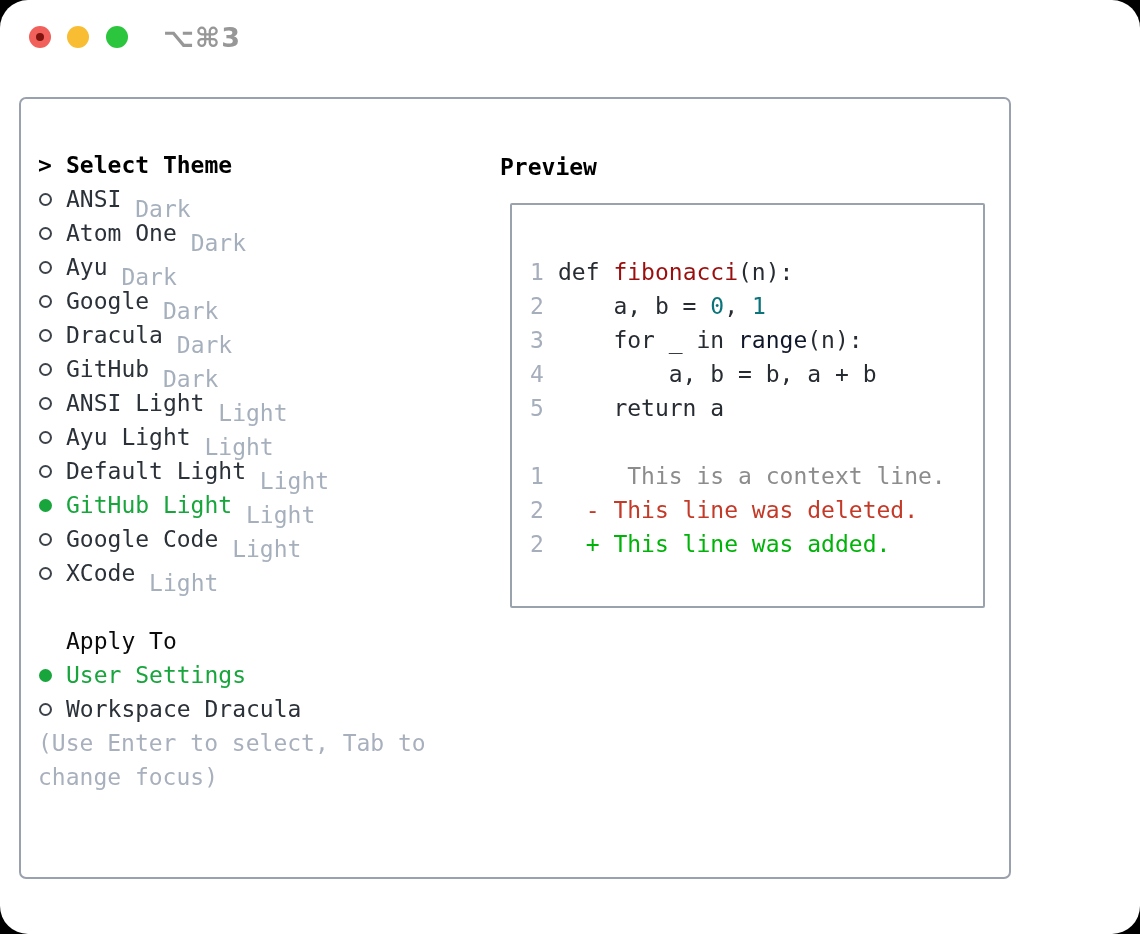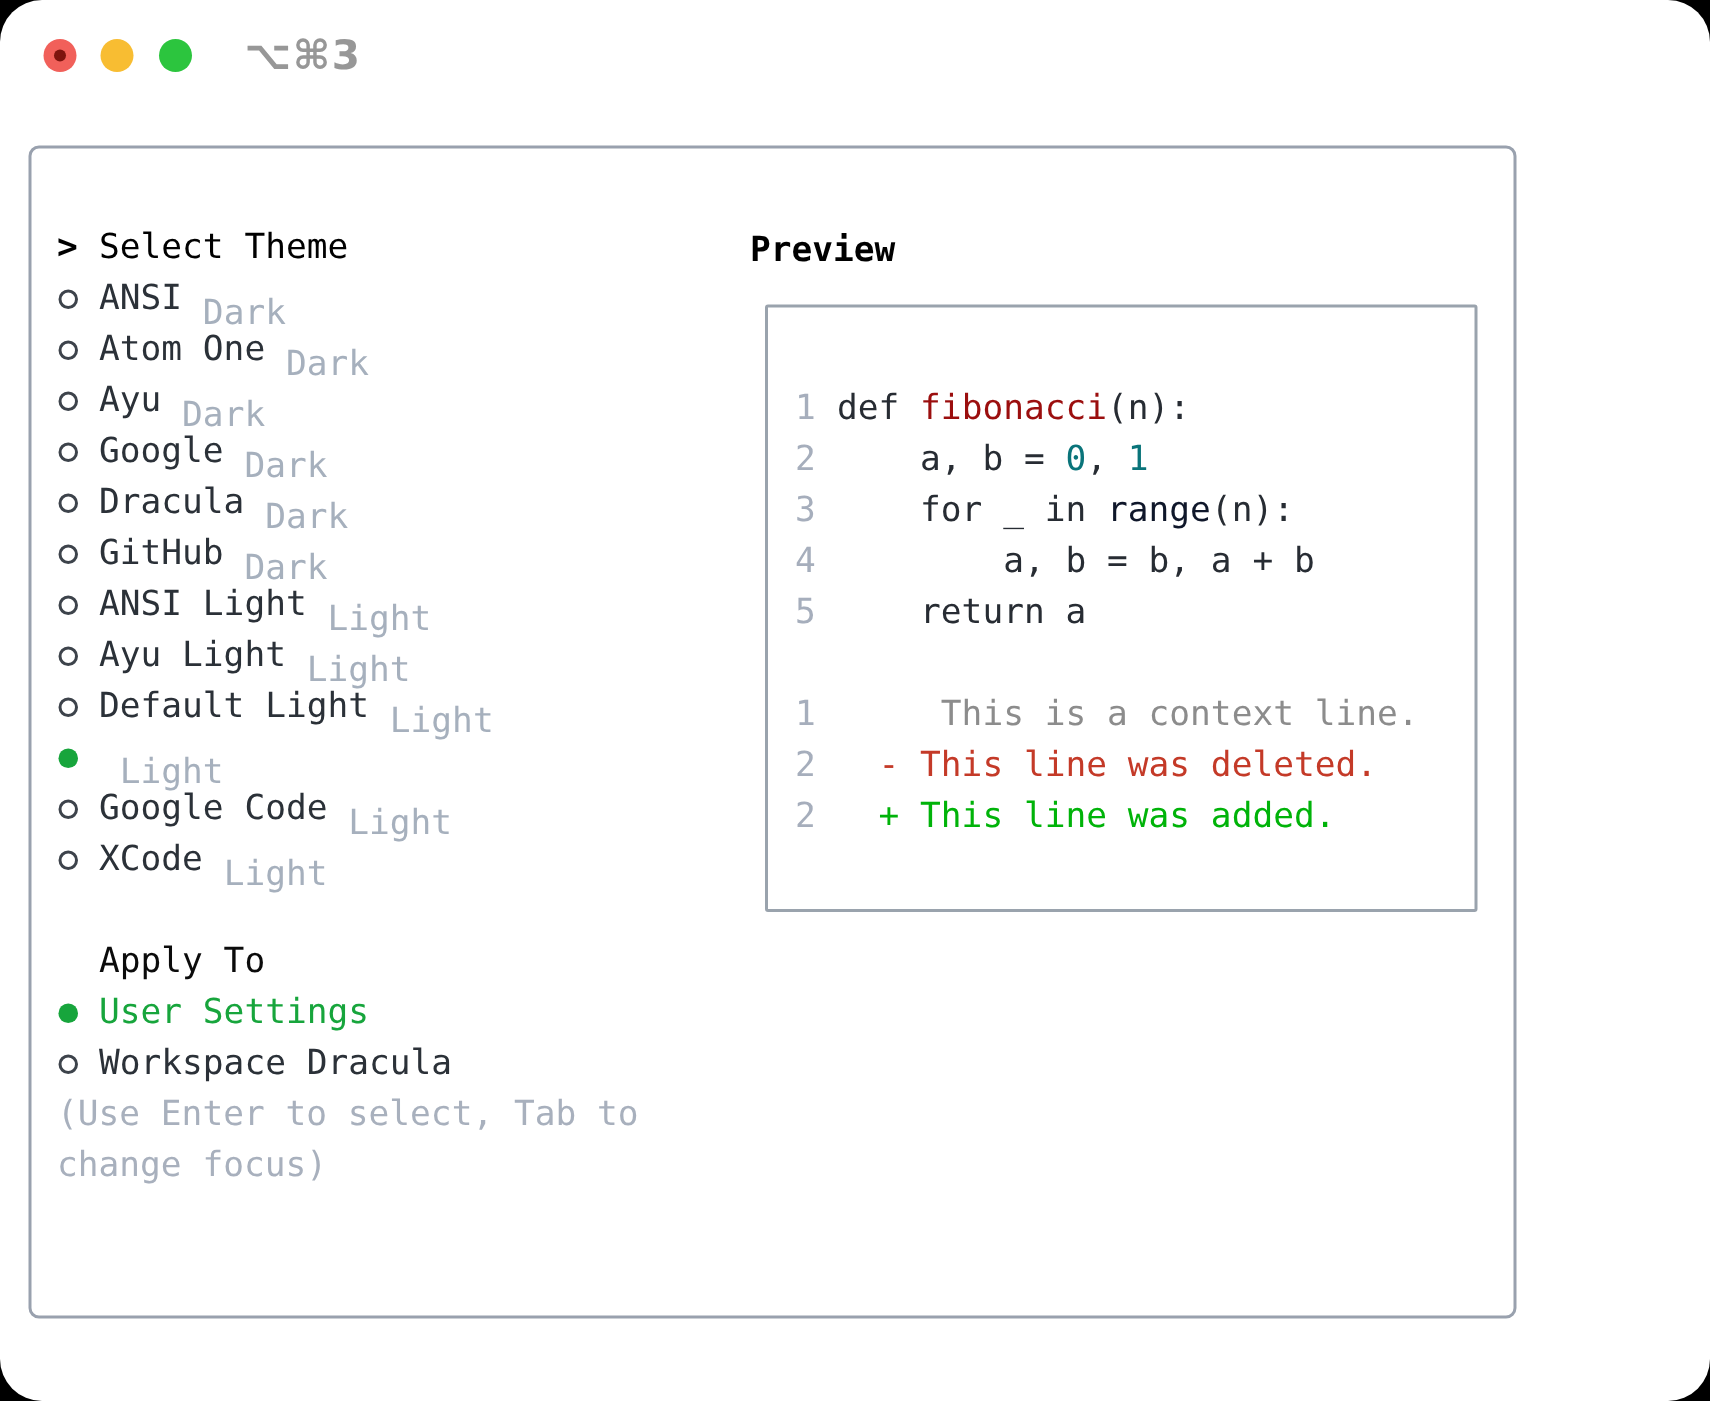"Select Theme" .hdr-label { font-weight: normal -> bold }
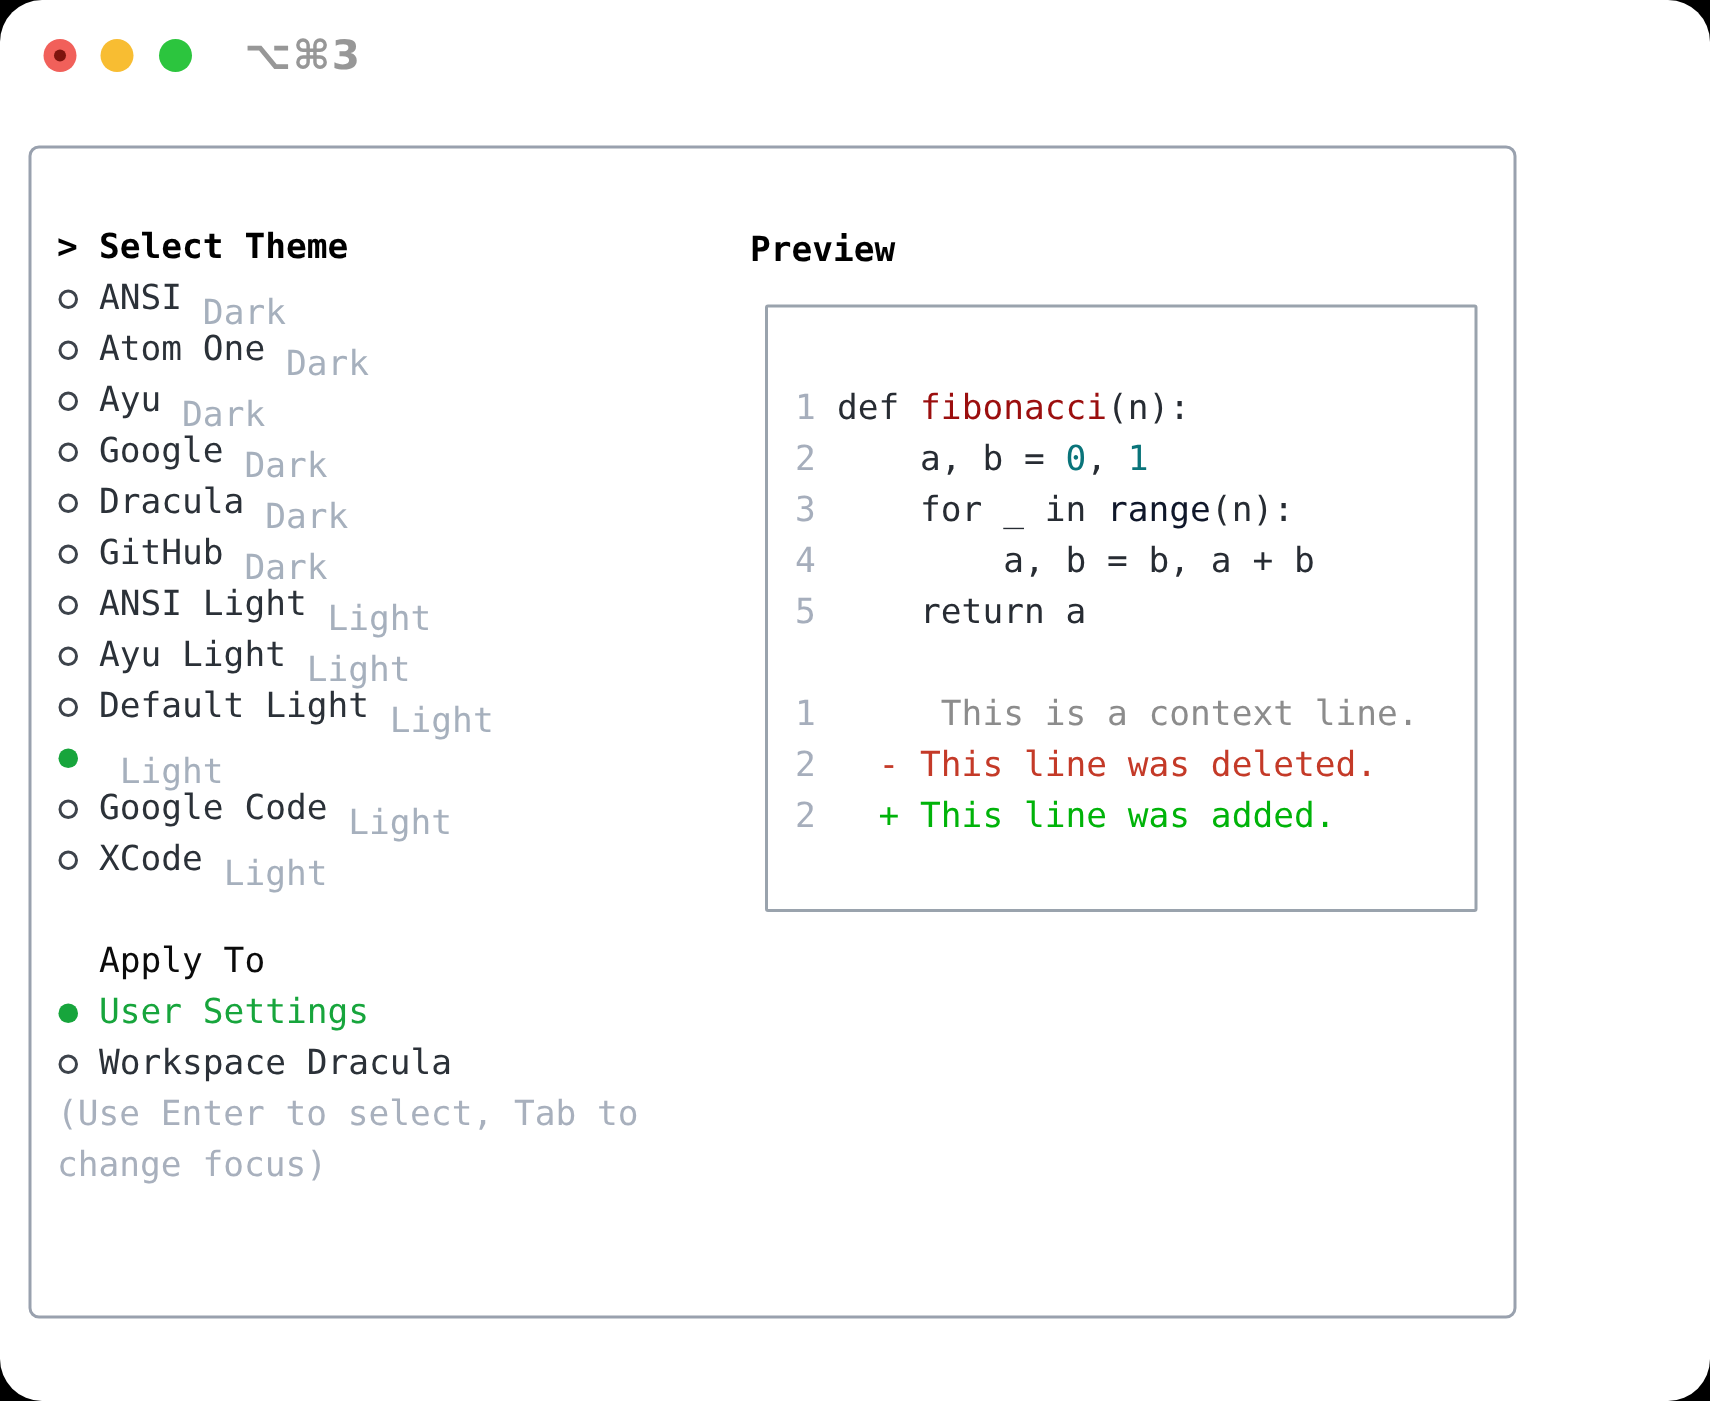"GitHub Light" span.item-name { html: none -> <span>GitHub Light</span> }
